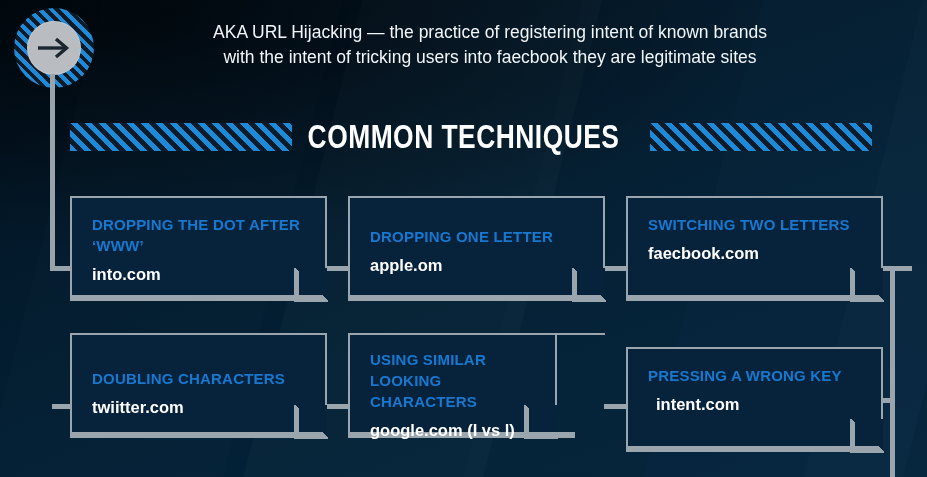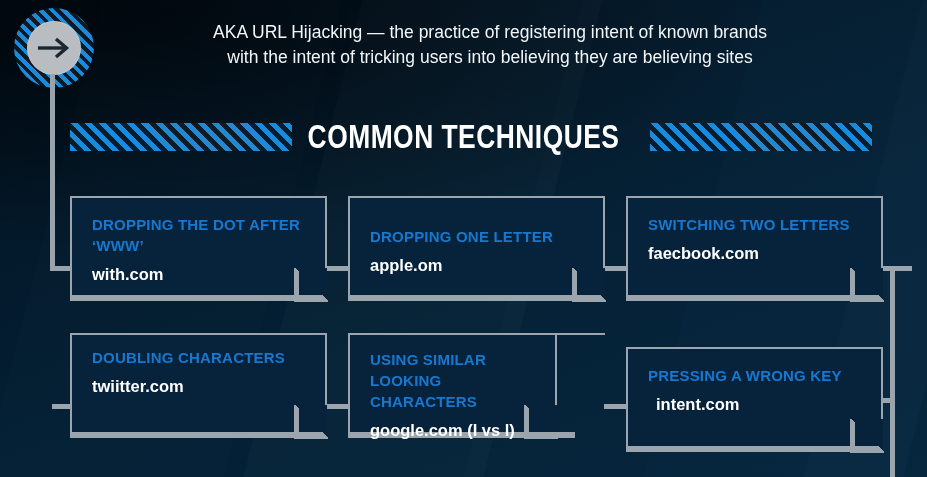"with the intent of tricking" div { text: believing they are believing -> faecbook they are legitimate }
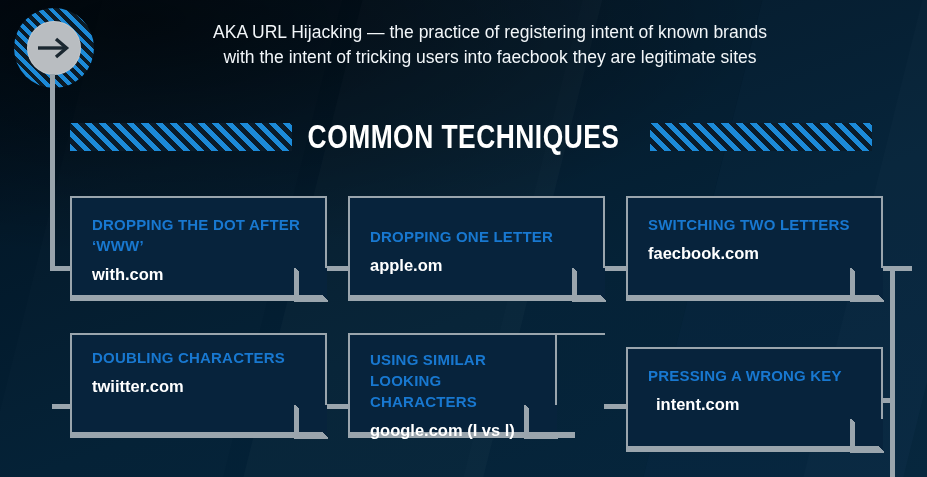"with.com" div.val { text: with.com -> into.com }
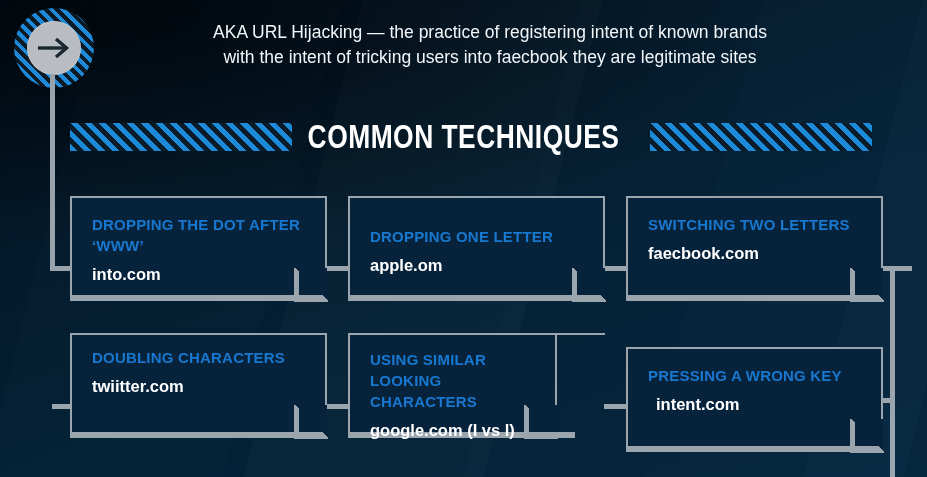"DOUBLING CHARACTERS" div.body { padding-top: 14px -> 35px }
